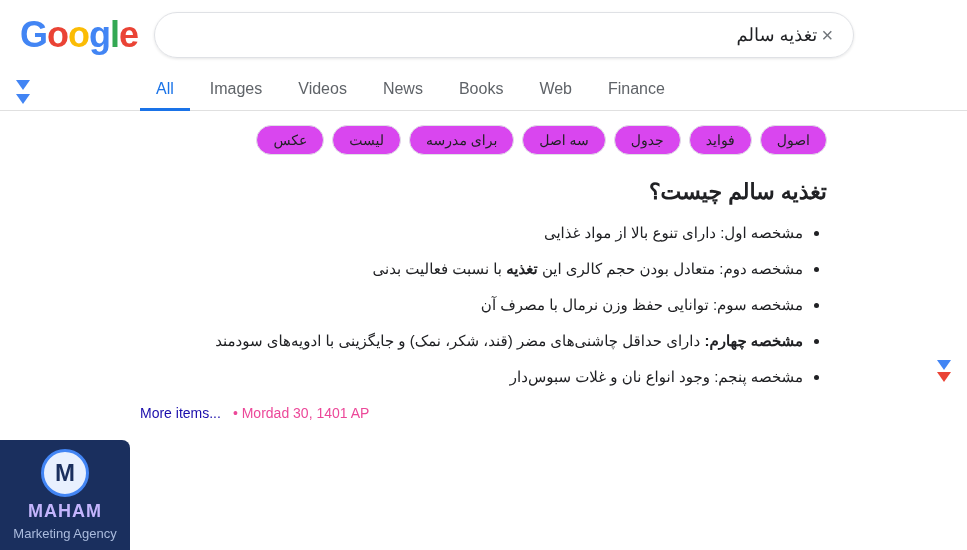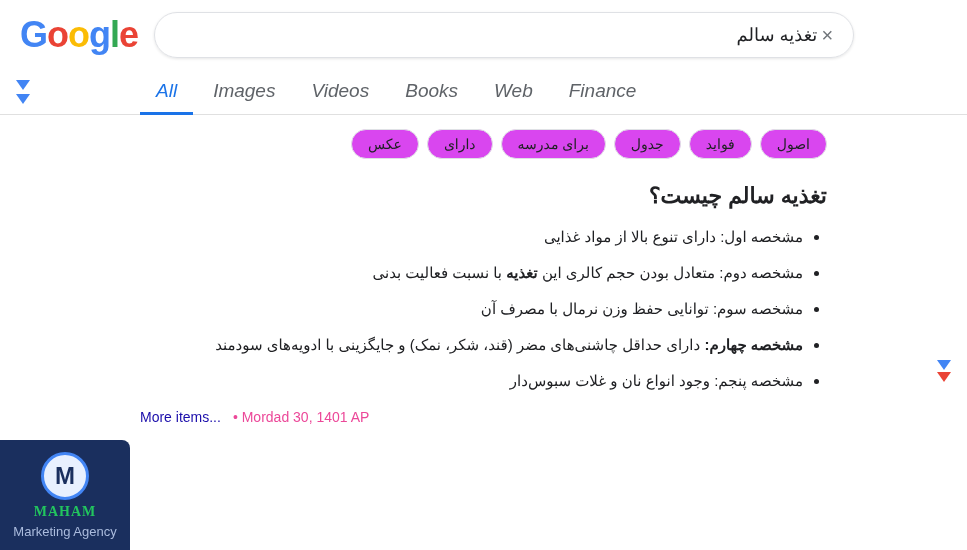"All" .nav-tab { font-size: 19px -> 16px; font-style: italic -> none }
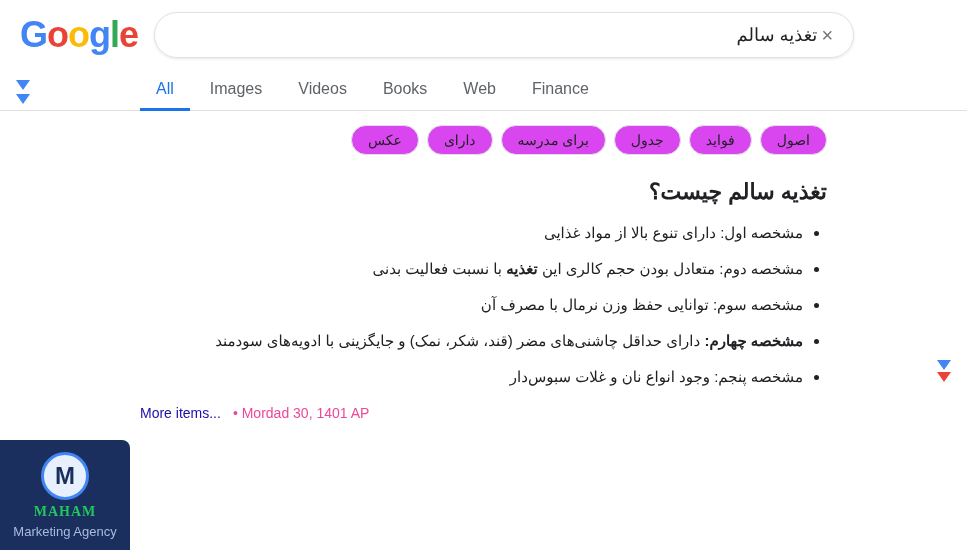"News" a.nav-tab { html: none -> <a>News</a> }
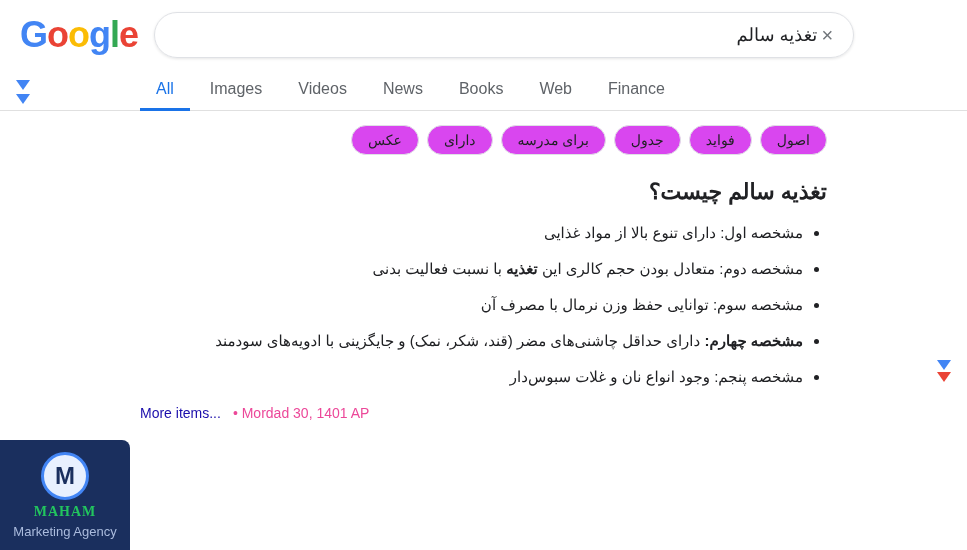"دارای" div.chip { text: دارای -> لیست }
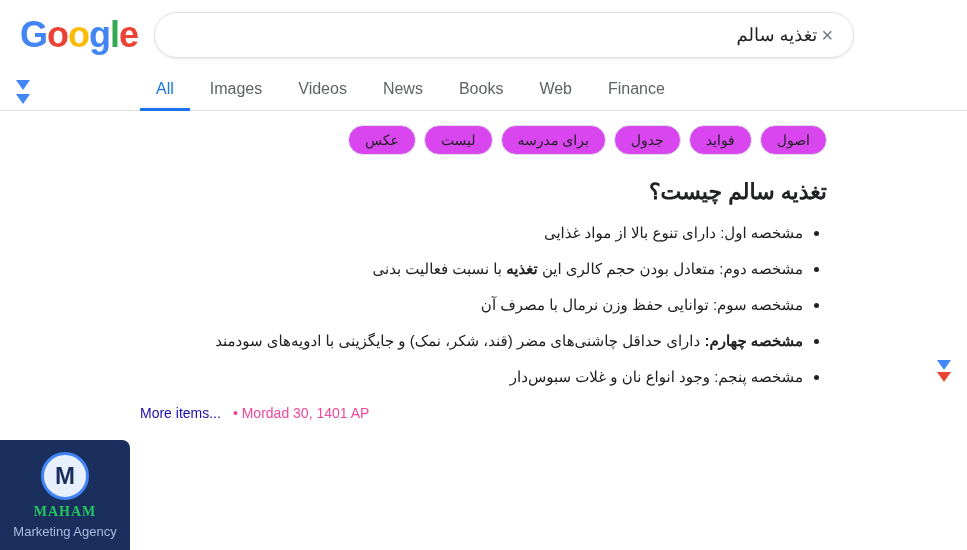"سه اصل" div.chip { html: none -> <div>سه اصل</div> }
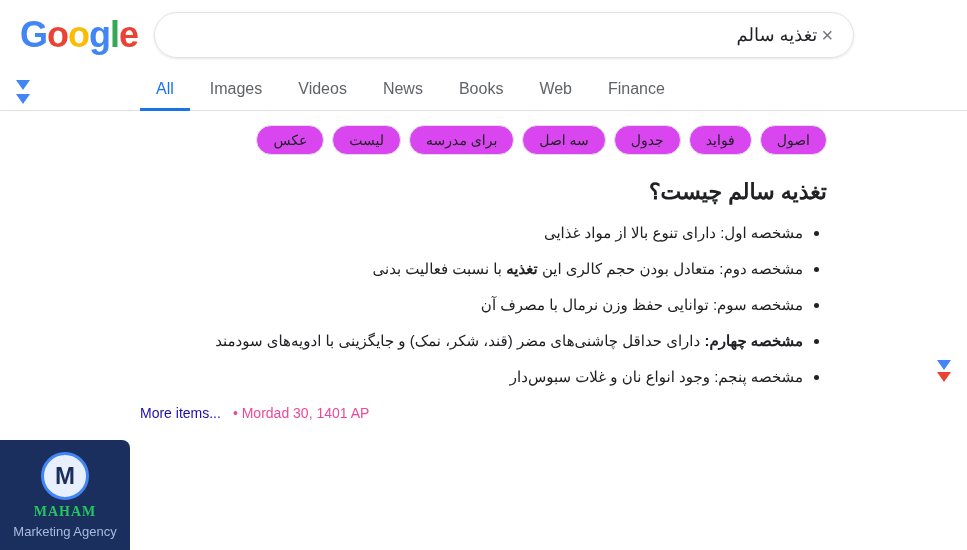"MAHAM" .maham-text { color: #22c55e -> #c4b5fd; font-family: Liberation Serif, serif -> none; font-size: 14px -> 18px }
